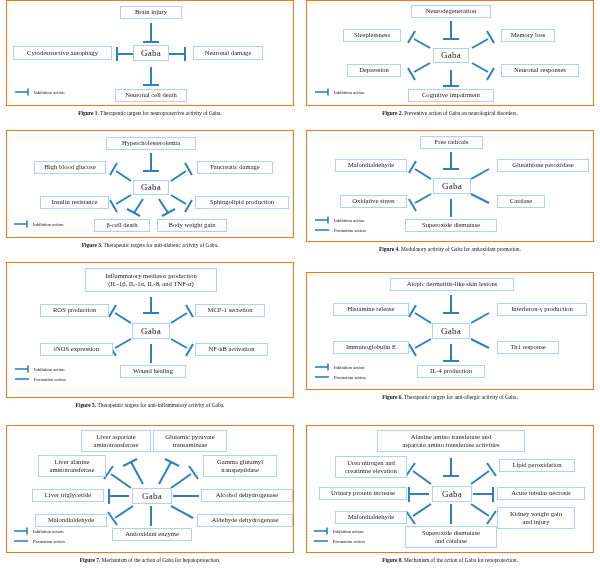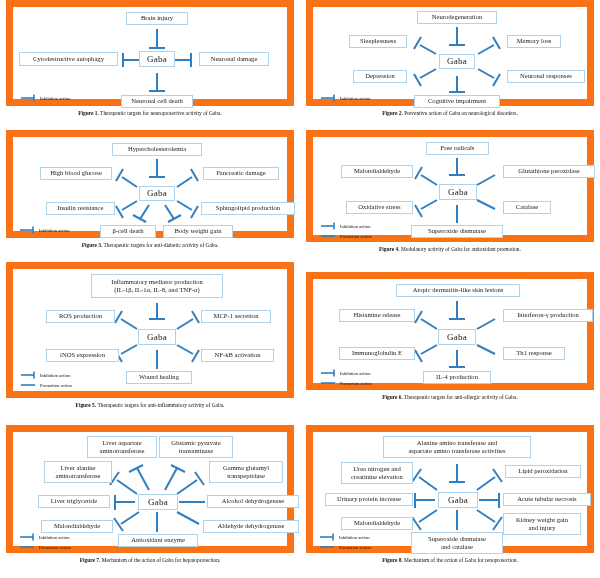"Gaba" .panel { border: 7px solid #f97316 -> 1px solid #f97316 }
